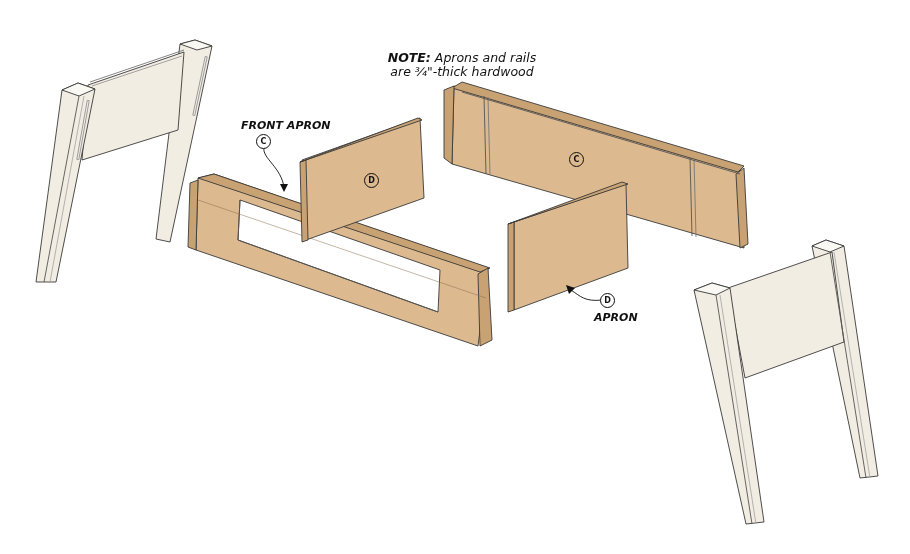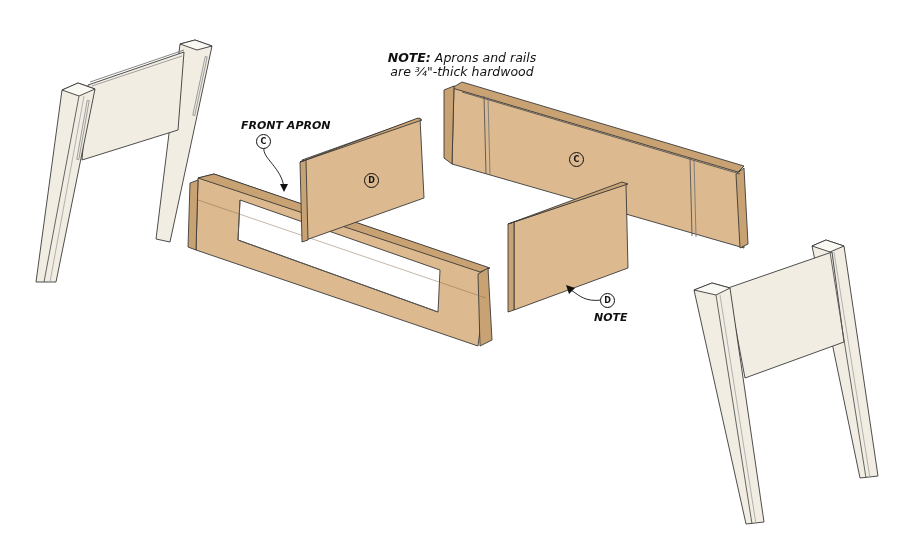"NOTE" div.label { text: NOTE -> APRON }
